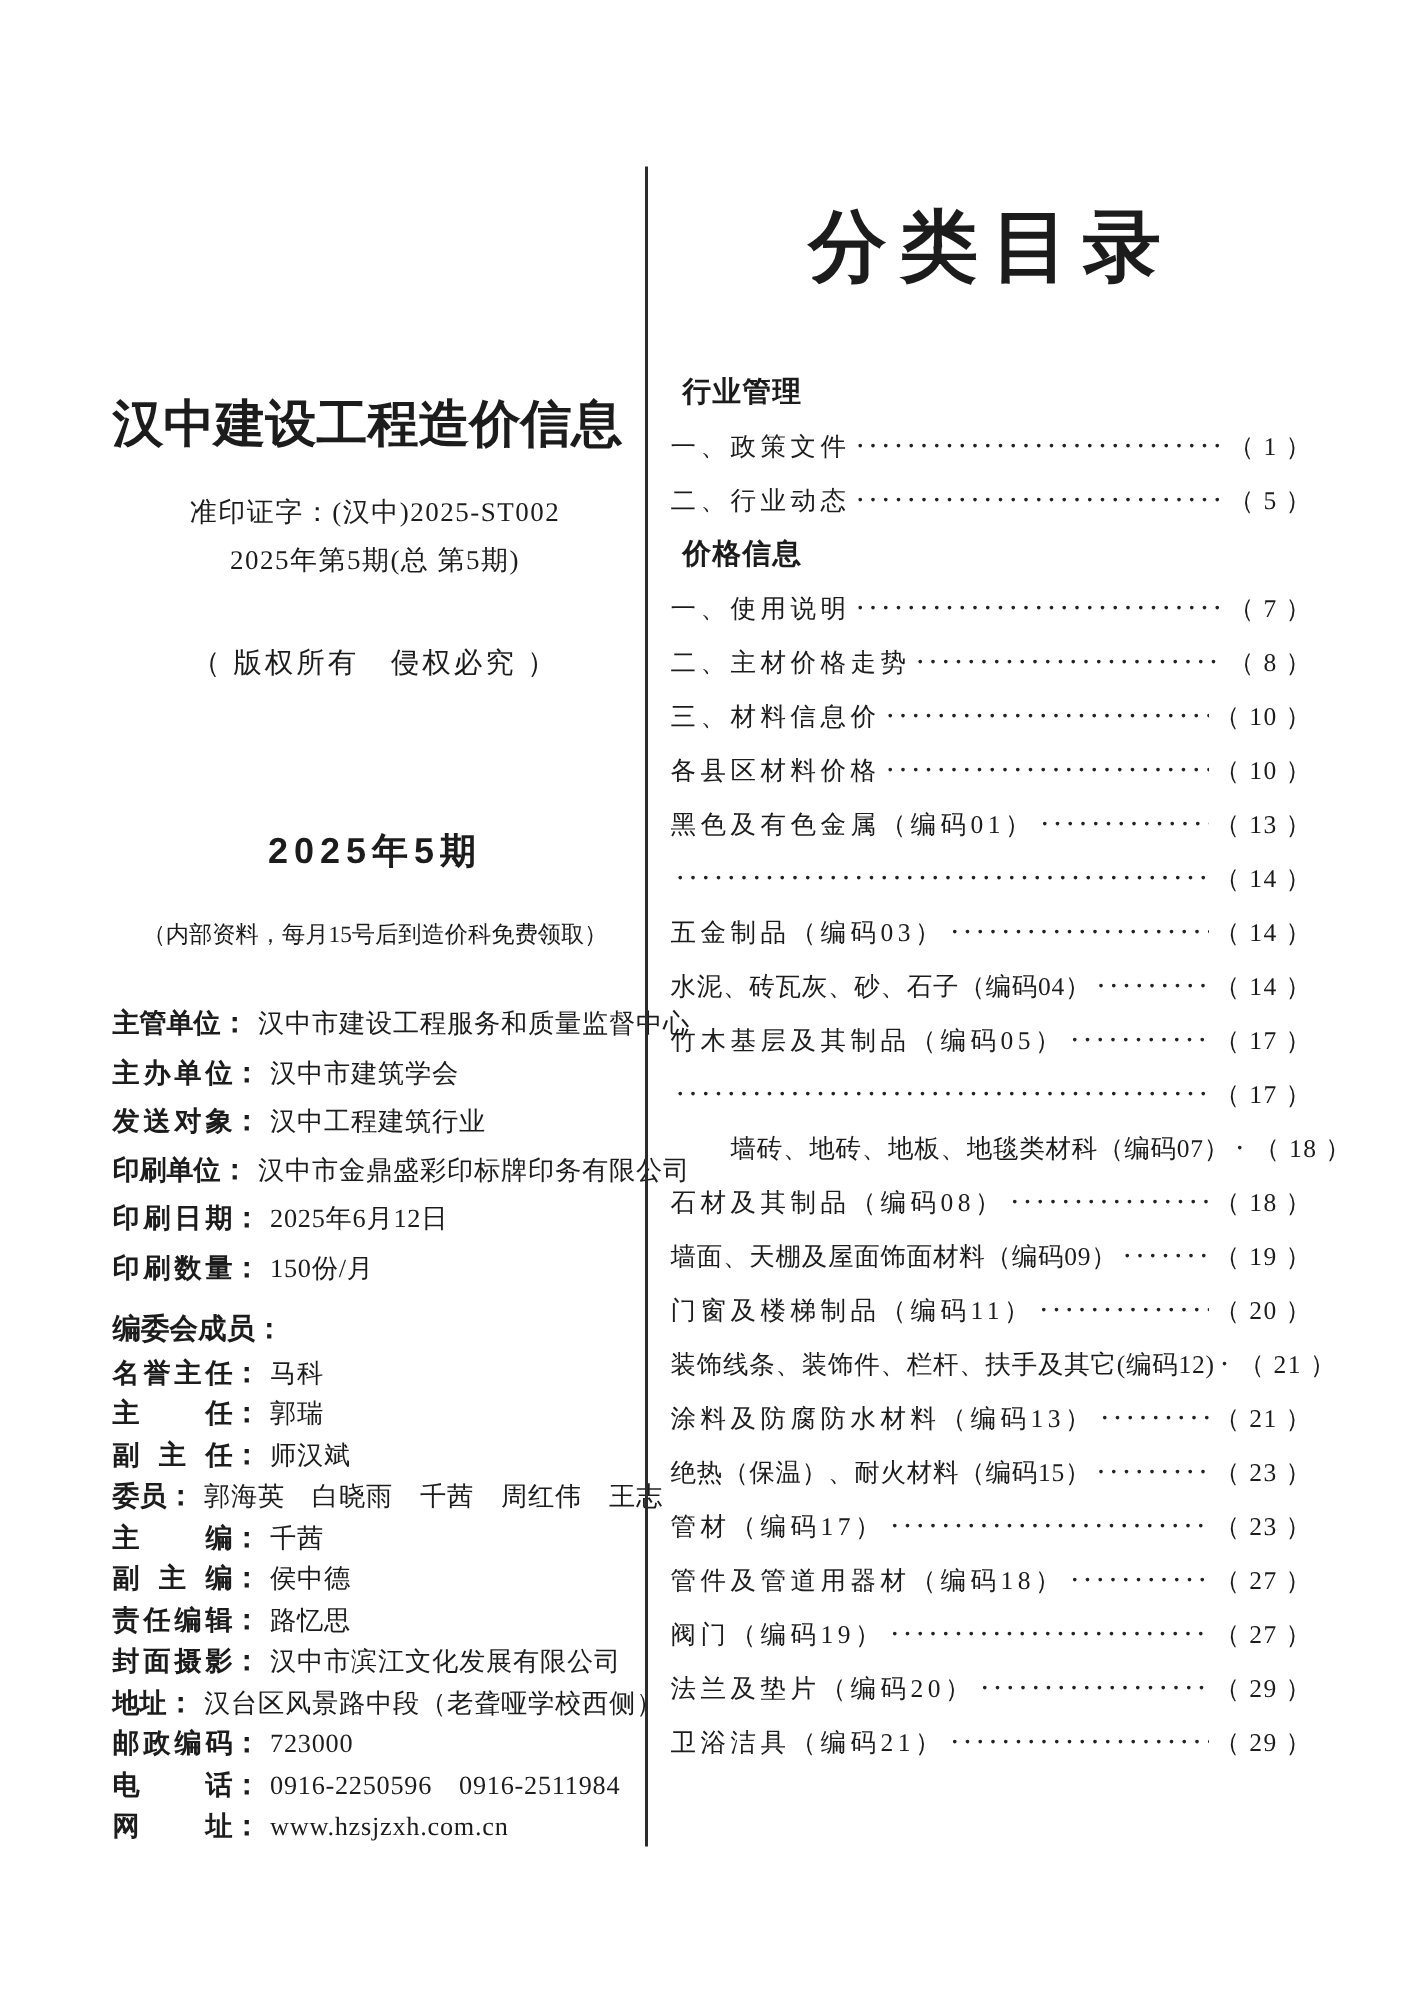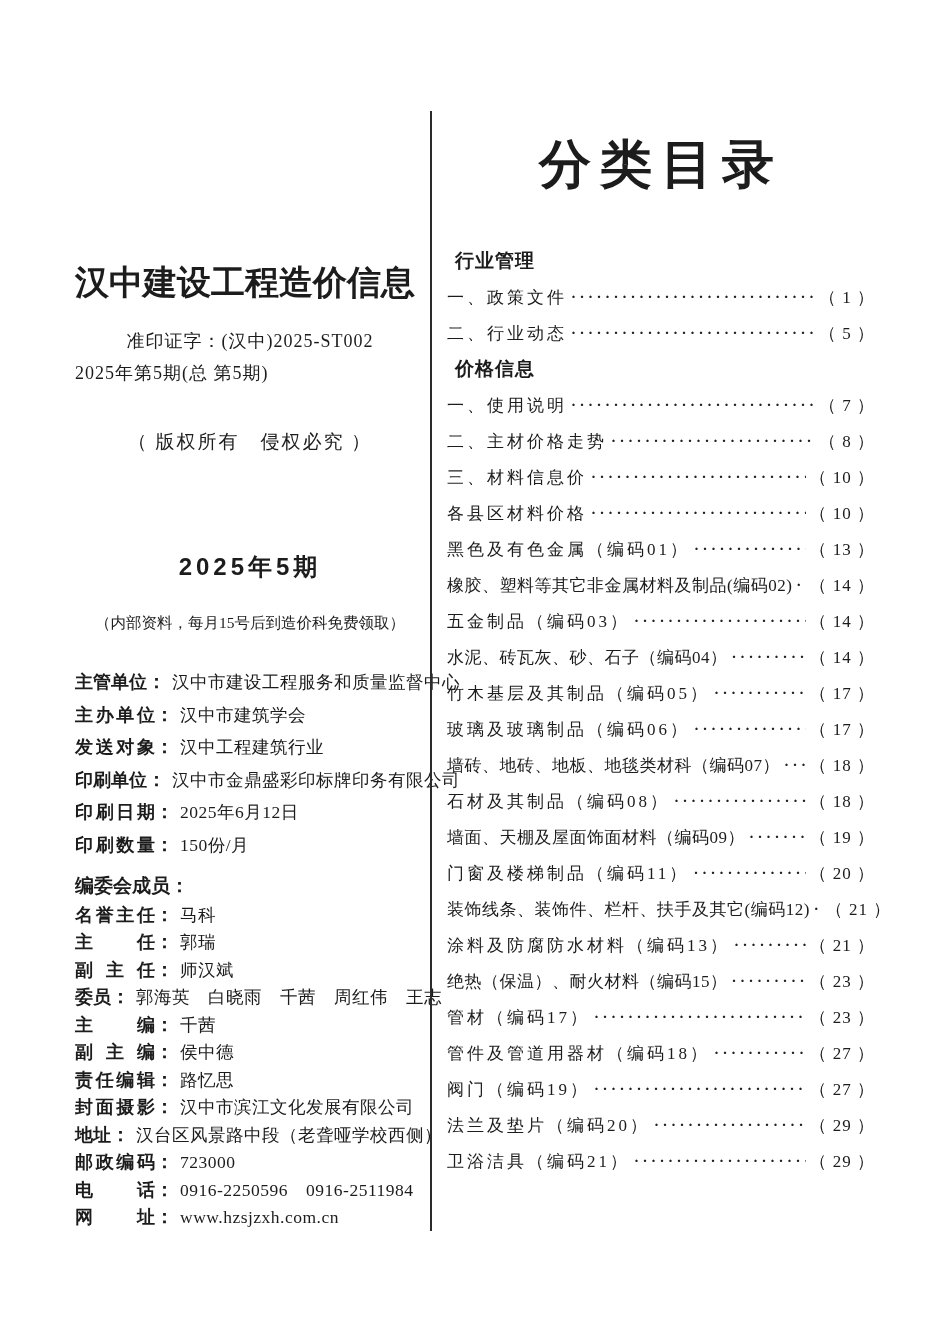"2025年第5期(总 第5期)" .issue-line { text-align: none -> center }
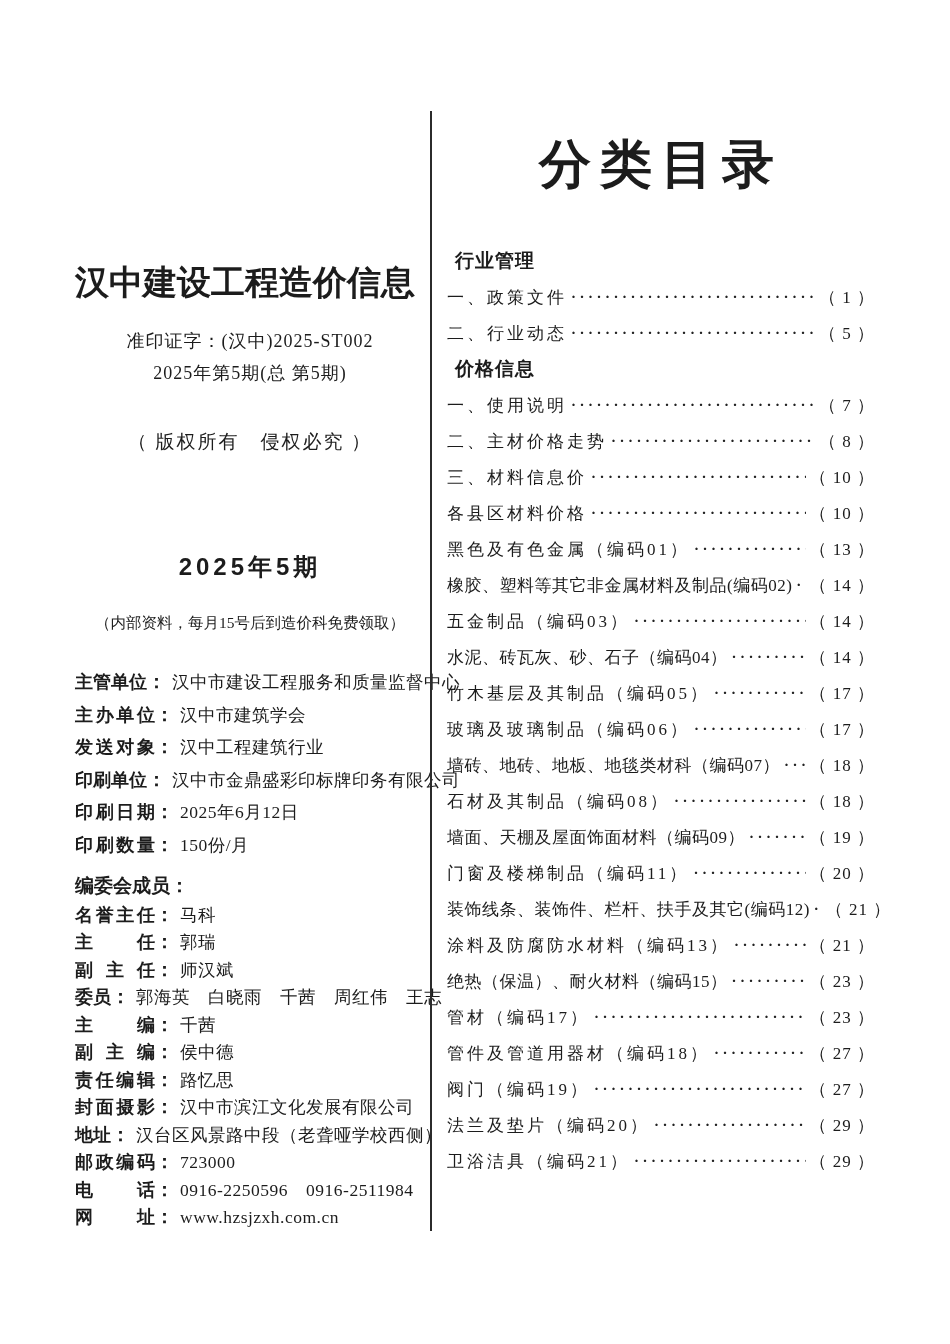"橡胶、塑料等其它非金属材料及制品(编码02)" span.t { html: <span>橡胶、塑料等其它非金属材料及制品(编码02)</span> -> none }
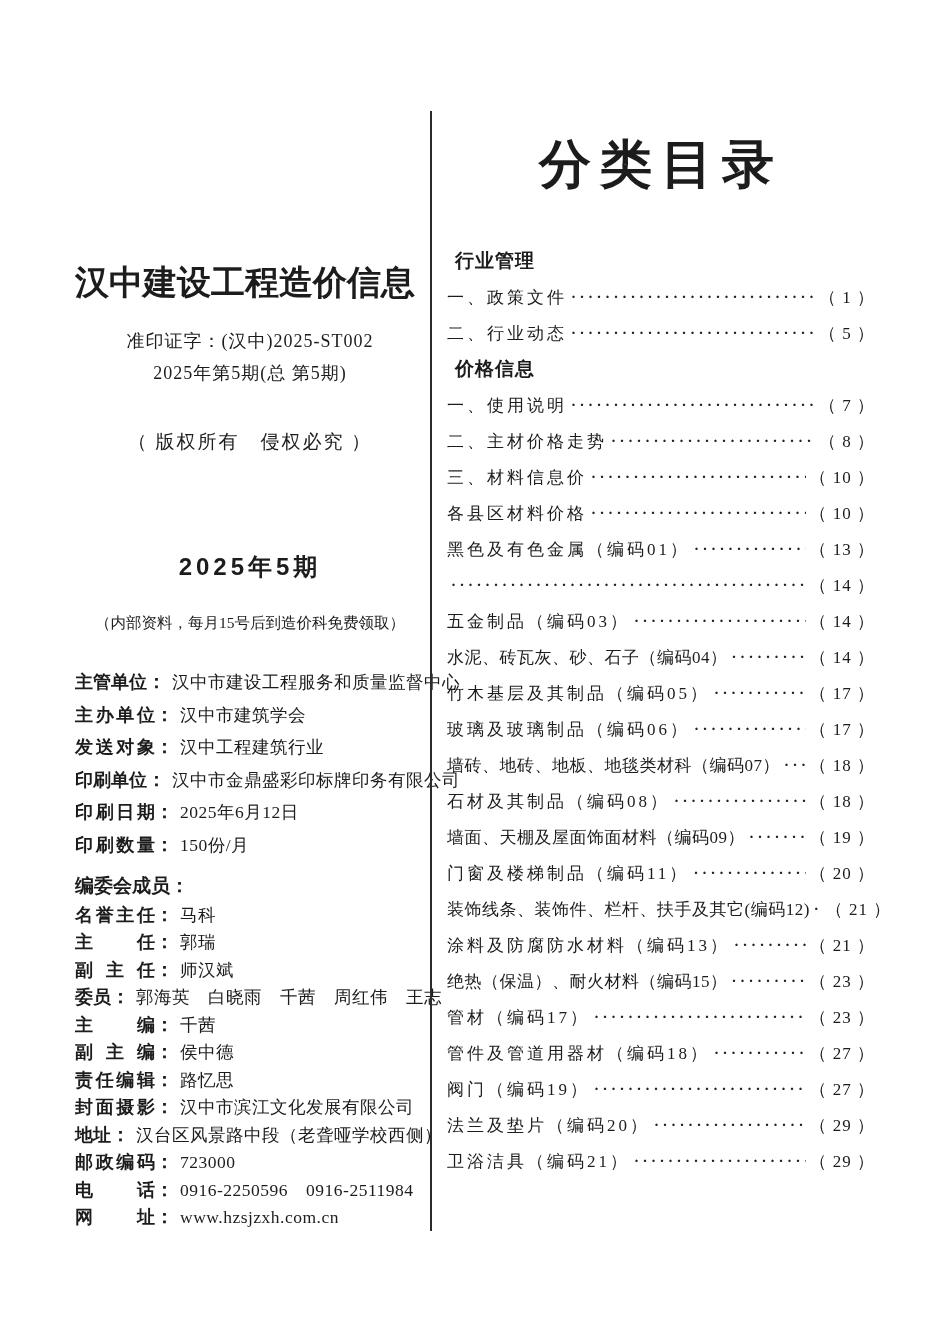"玻璃及玻璃制品（编码06）" span.t { html: <span>玻璃及玻璃制品（编码06）</span> -> none }
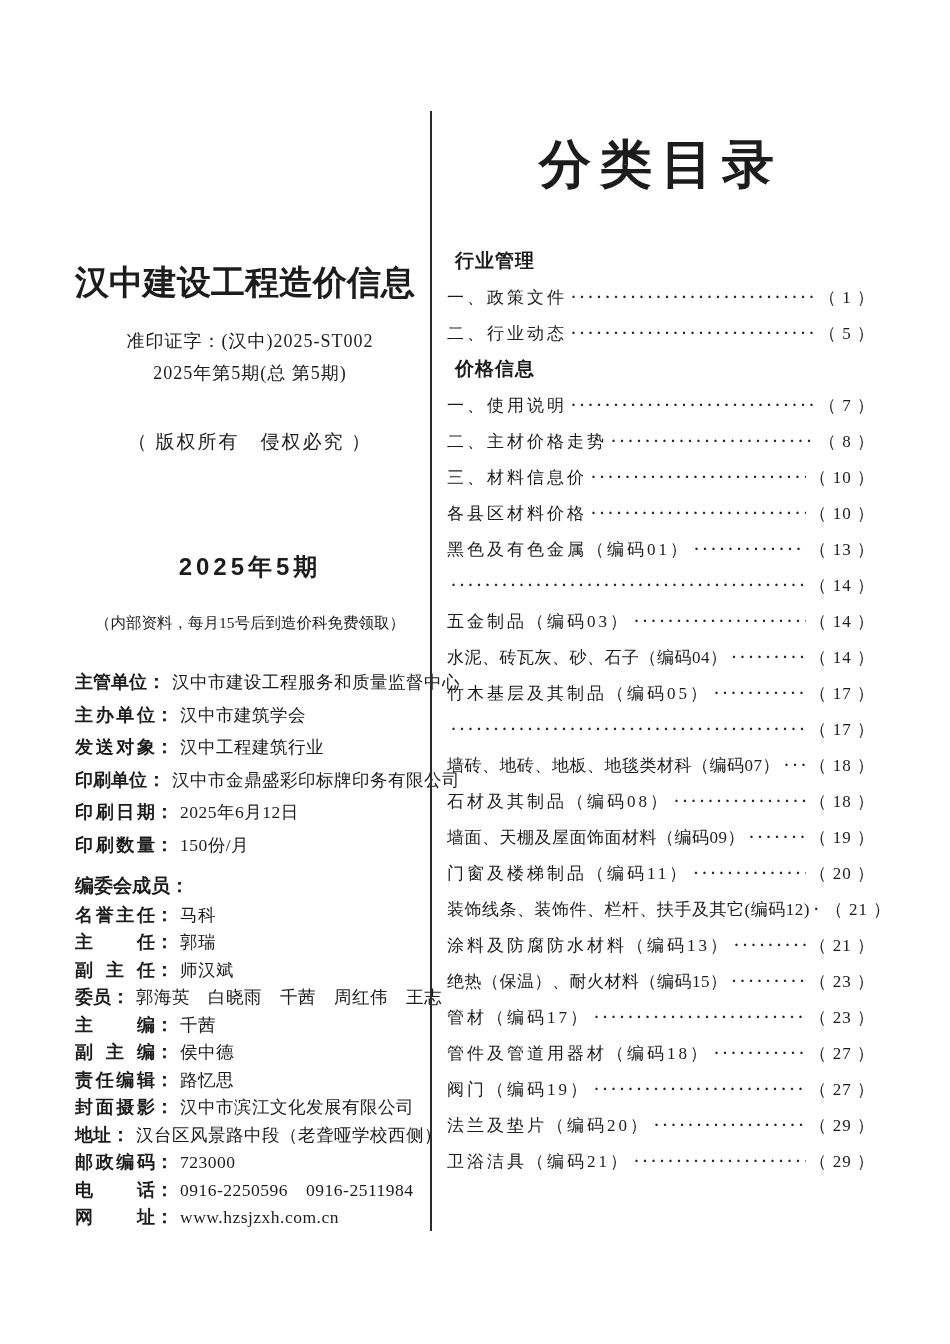"墙砖、地砖、地板、地毯类材科（编码07）" span.t { margin-left: none -> 40px }
